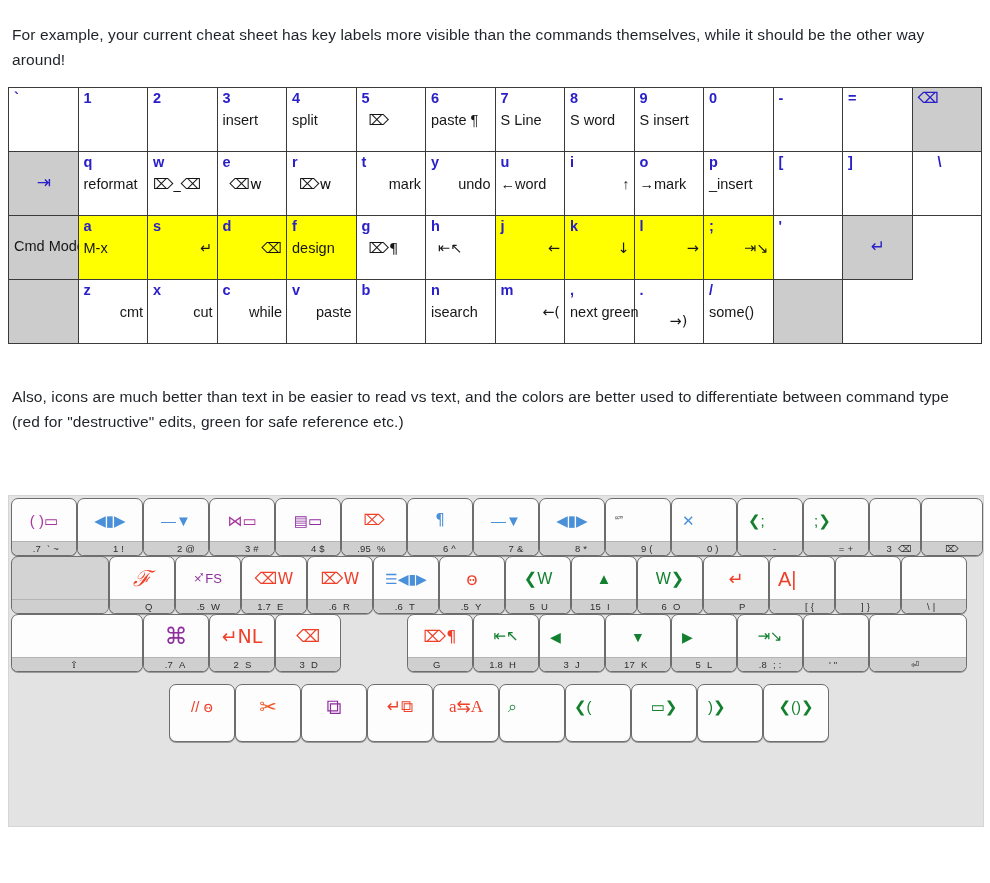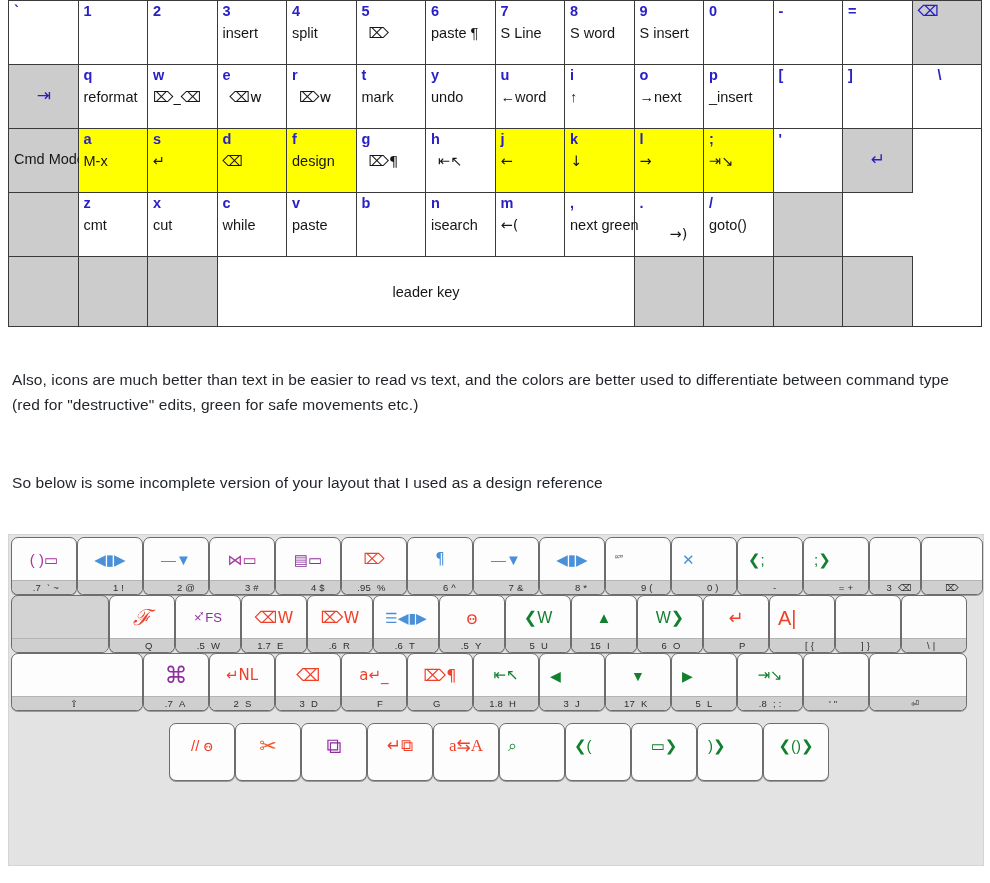"For example, your current cheat" p.prose { html: none -> <p>For example, your current cheat sheet has key labels more visible than the commands themselves, while it should be the other way around!</p> }
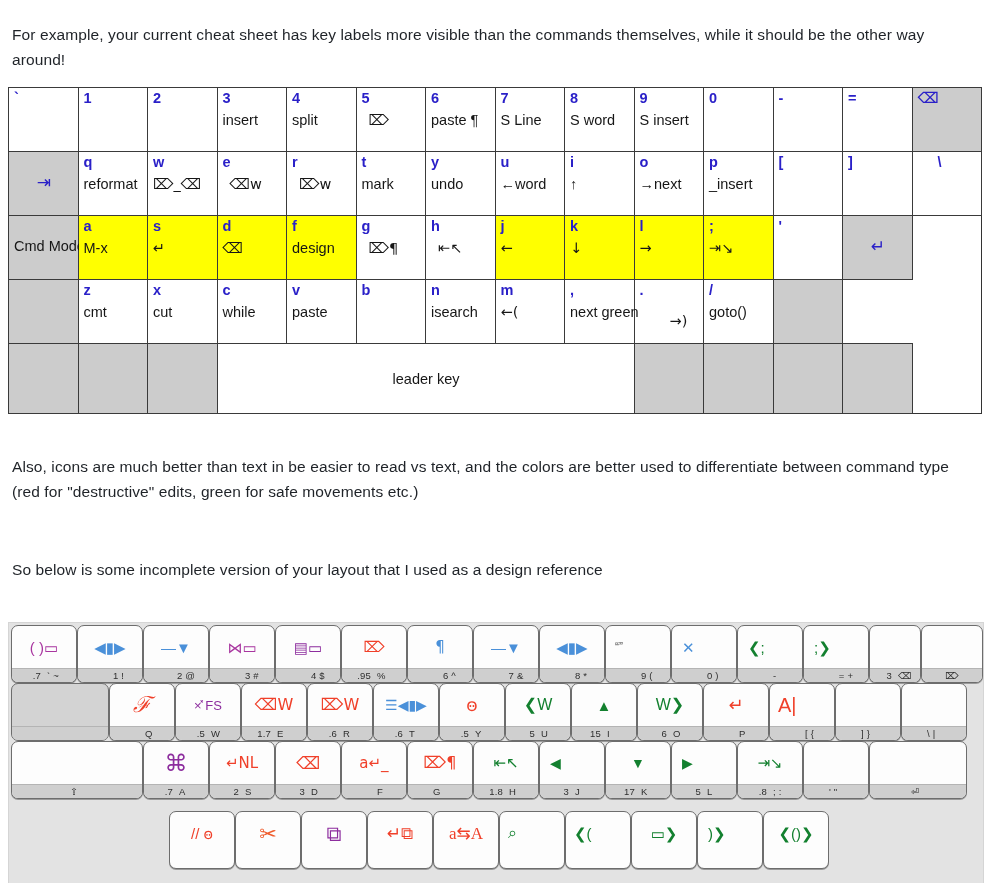"mark" .kc.mid { text-align: left -> right }
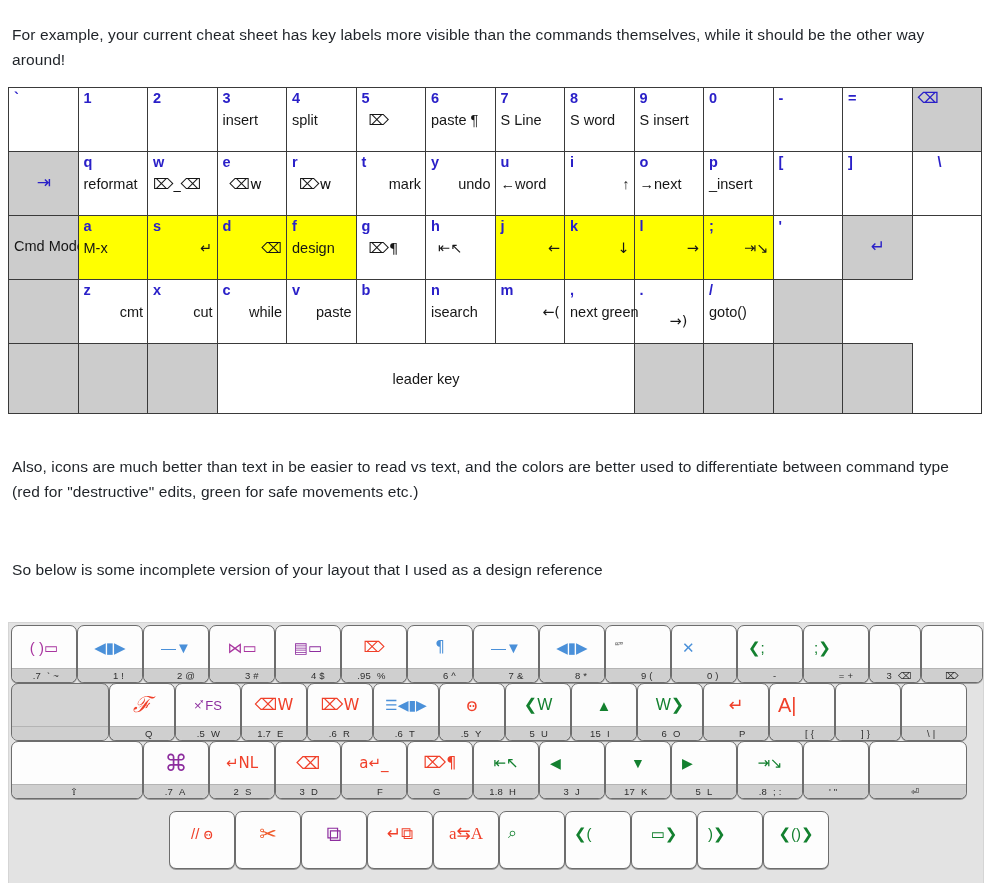"→next" span.kc { text: next -> mark }
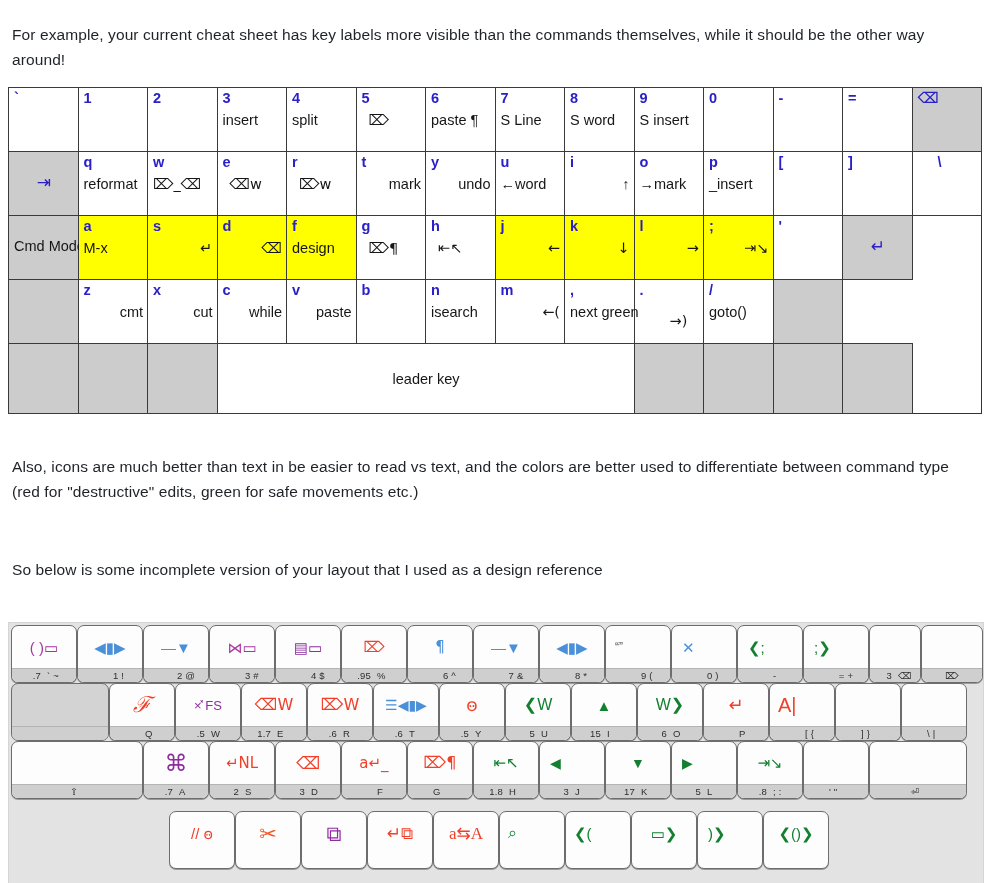"goto()" span.kc { text: goto -> some }
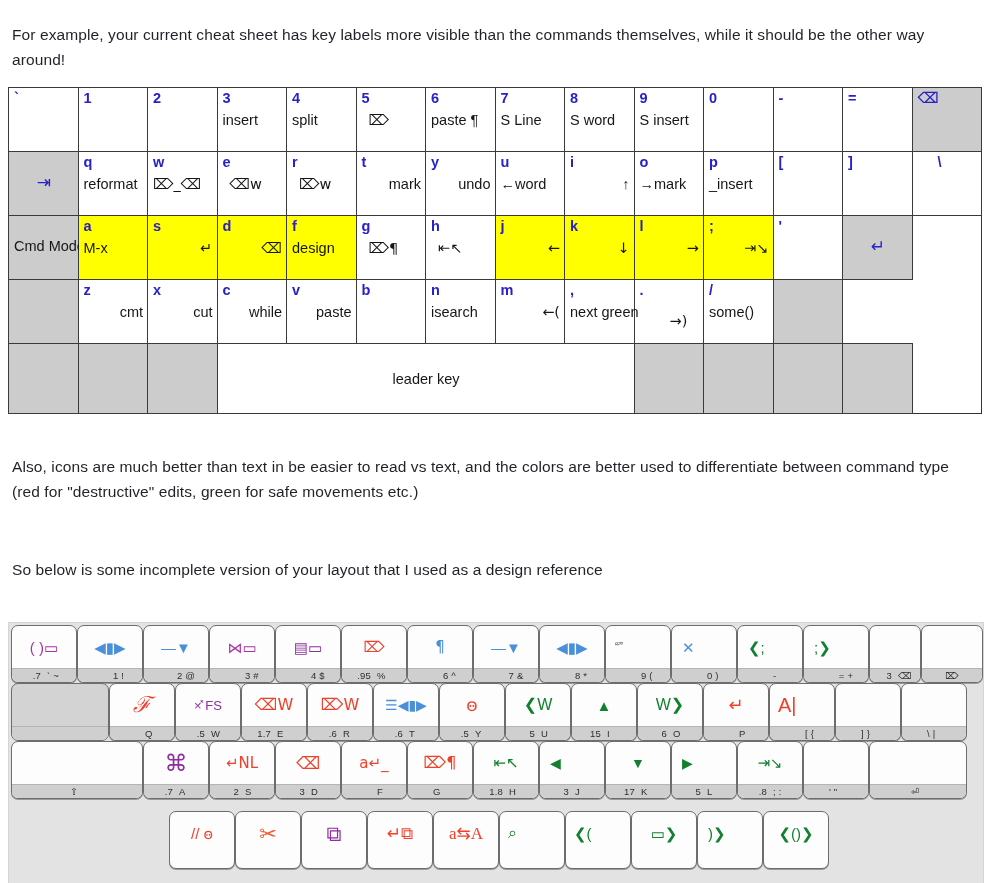"leader key" tr.rowlast { html: <tr> <td></td> <td></td> <td></td> <td>leader key</td> <td></td> <td></td> <td></td> <td></td> </tr> -> none }
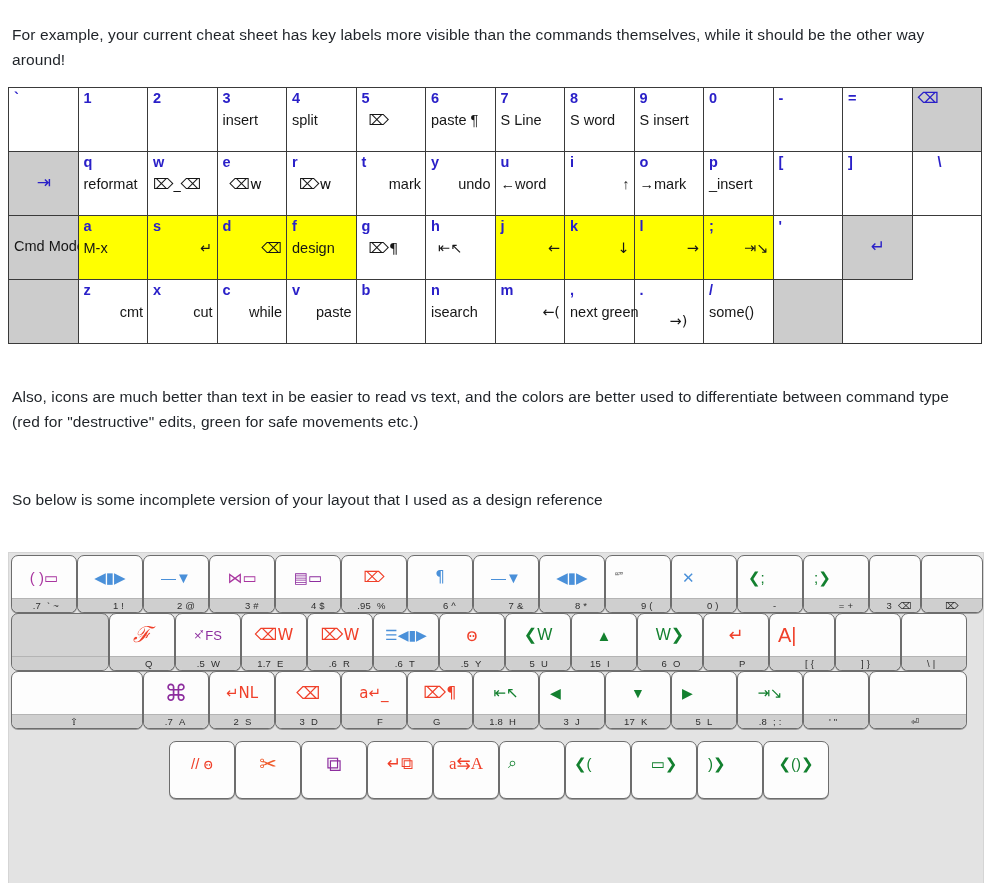"Also, icons are much better" p.prose { text: movements -> reference }
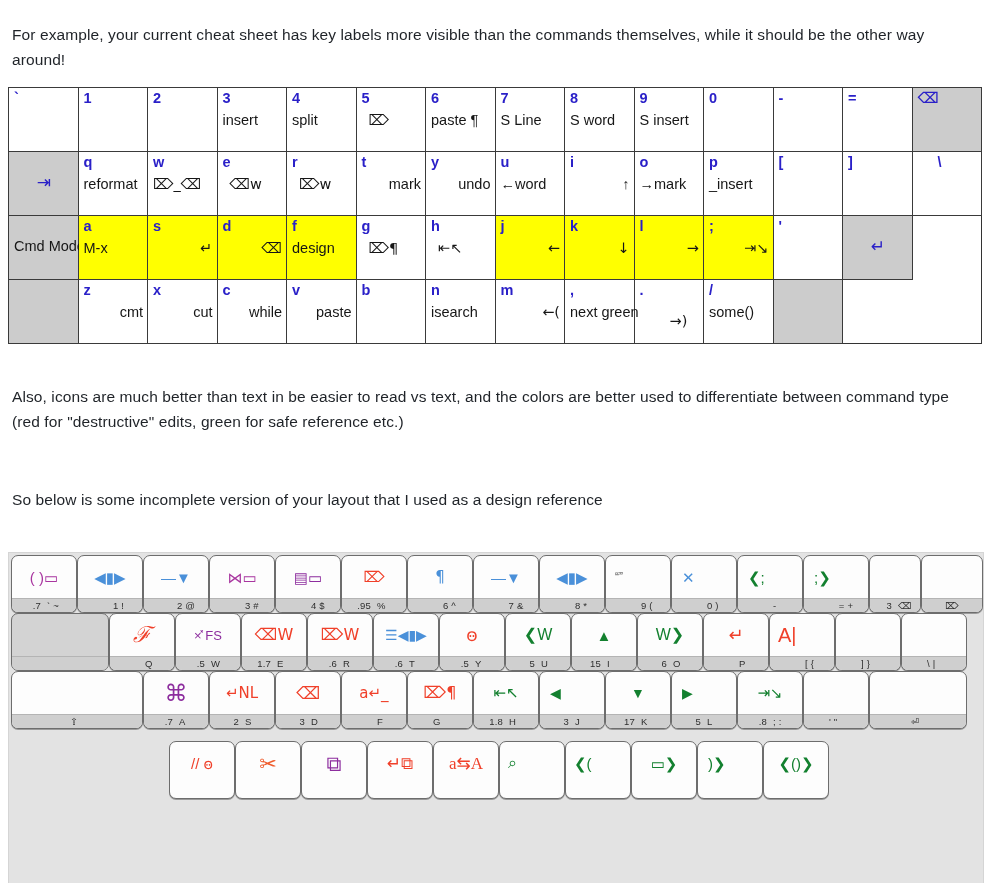"So below is some incomplete" p.prose { html: <p>So below is some incomplete version of your layout that I used as a design reference</p> -> none }
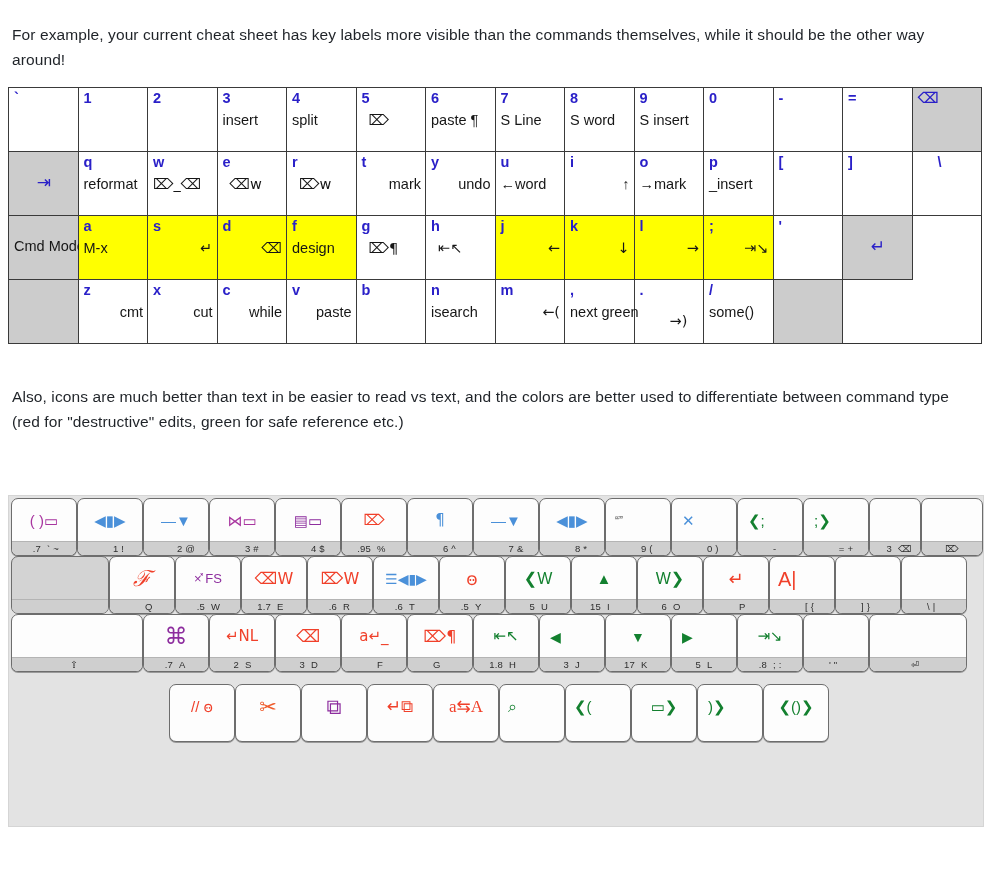"↵NL" div.face { font-size: 15px -> 19px }
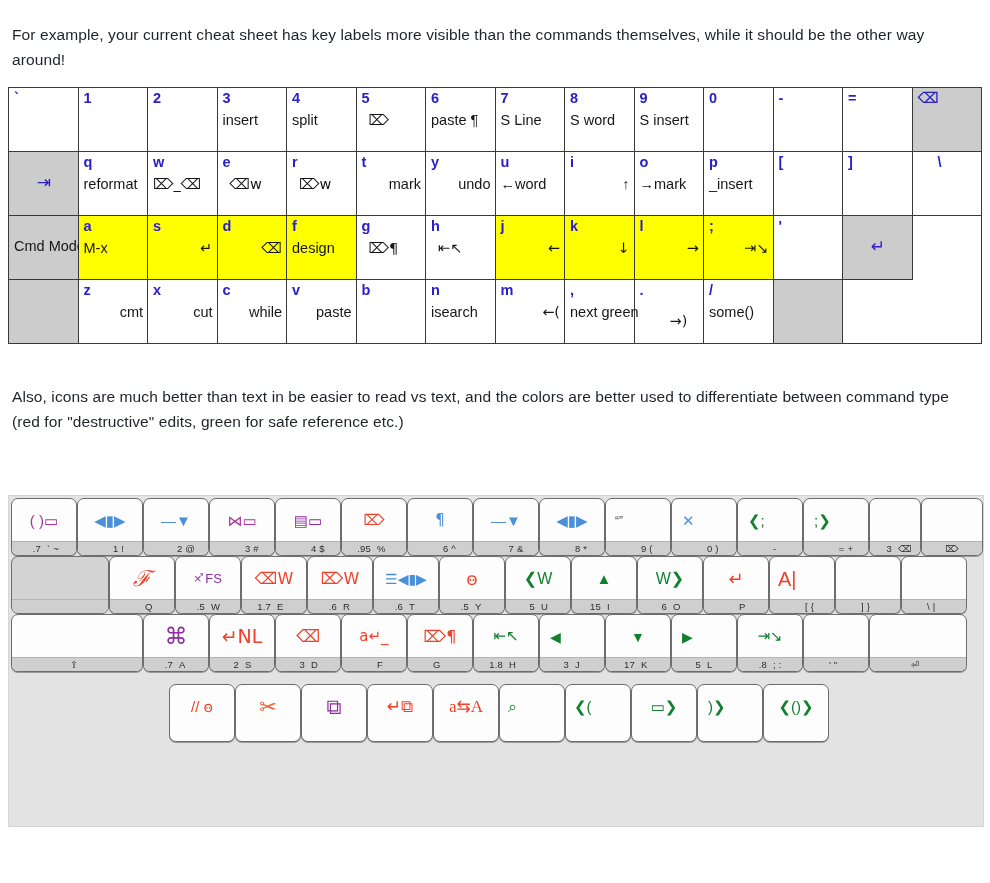"a↵_" div.key { html: <div> <div>a↵_</div> <div> <span></span> <span>F</span> </div> </div> -> none }
